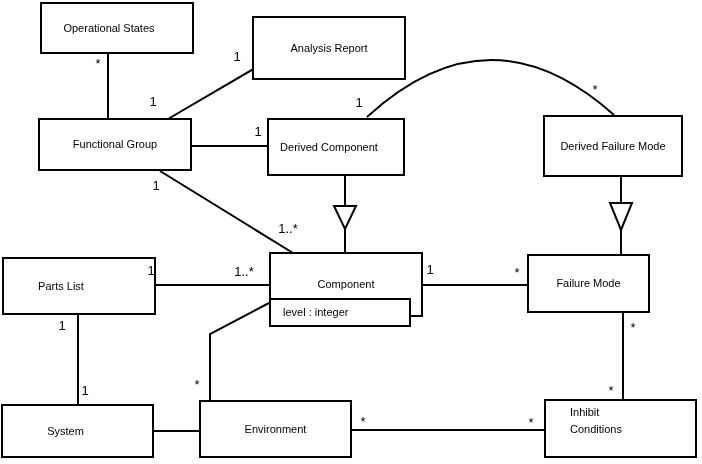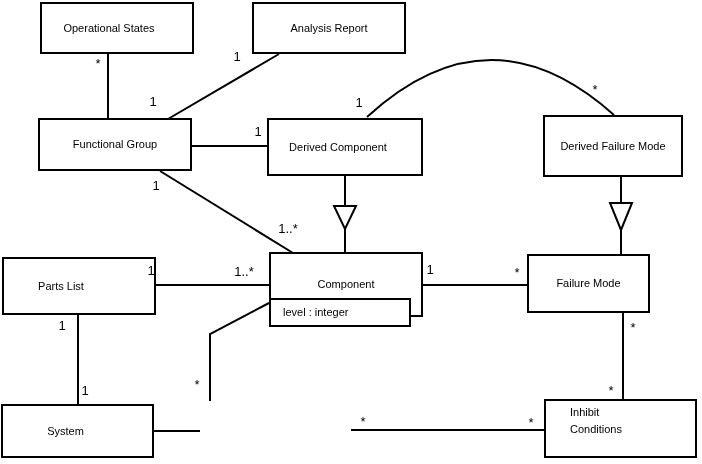"Analysis Report" div.uml-box { height: 52px -> 64px; top: 2px -> 16px }
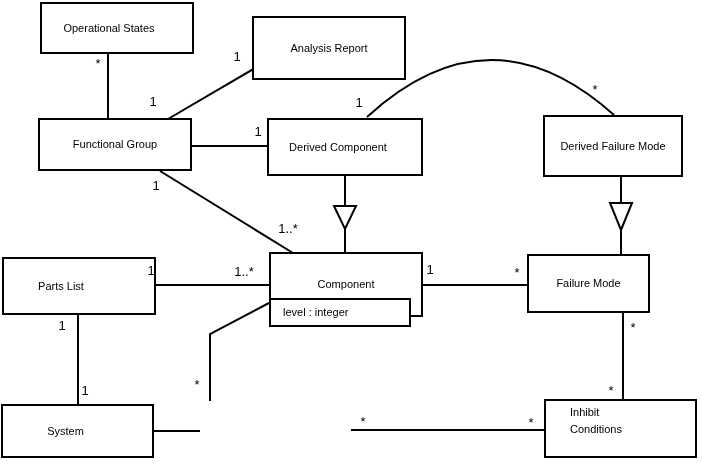"Derived Component" div.uml-box { width: 156px -> 138px }
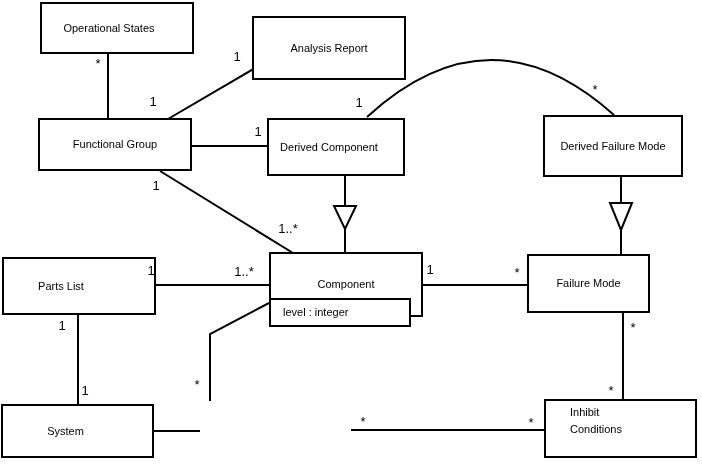"Environment" div.uml-box { html: none -> <div> <span>Environment</span> </div> }
